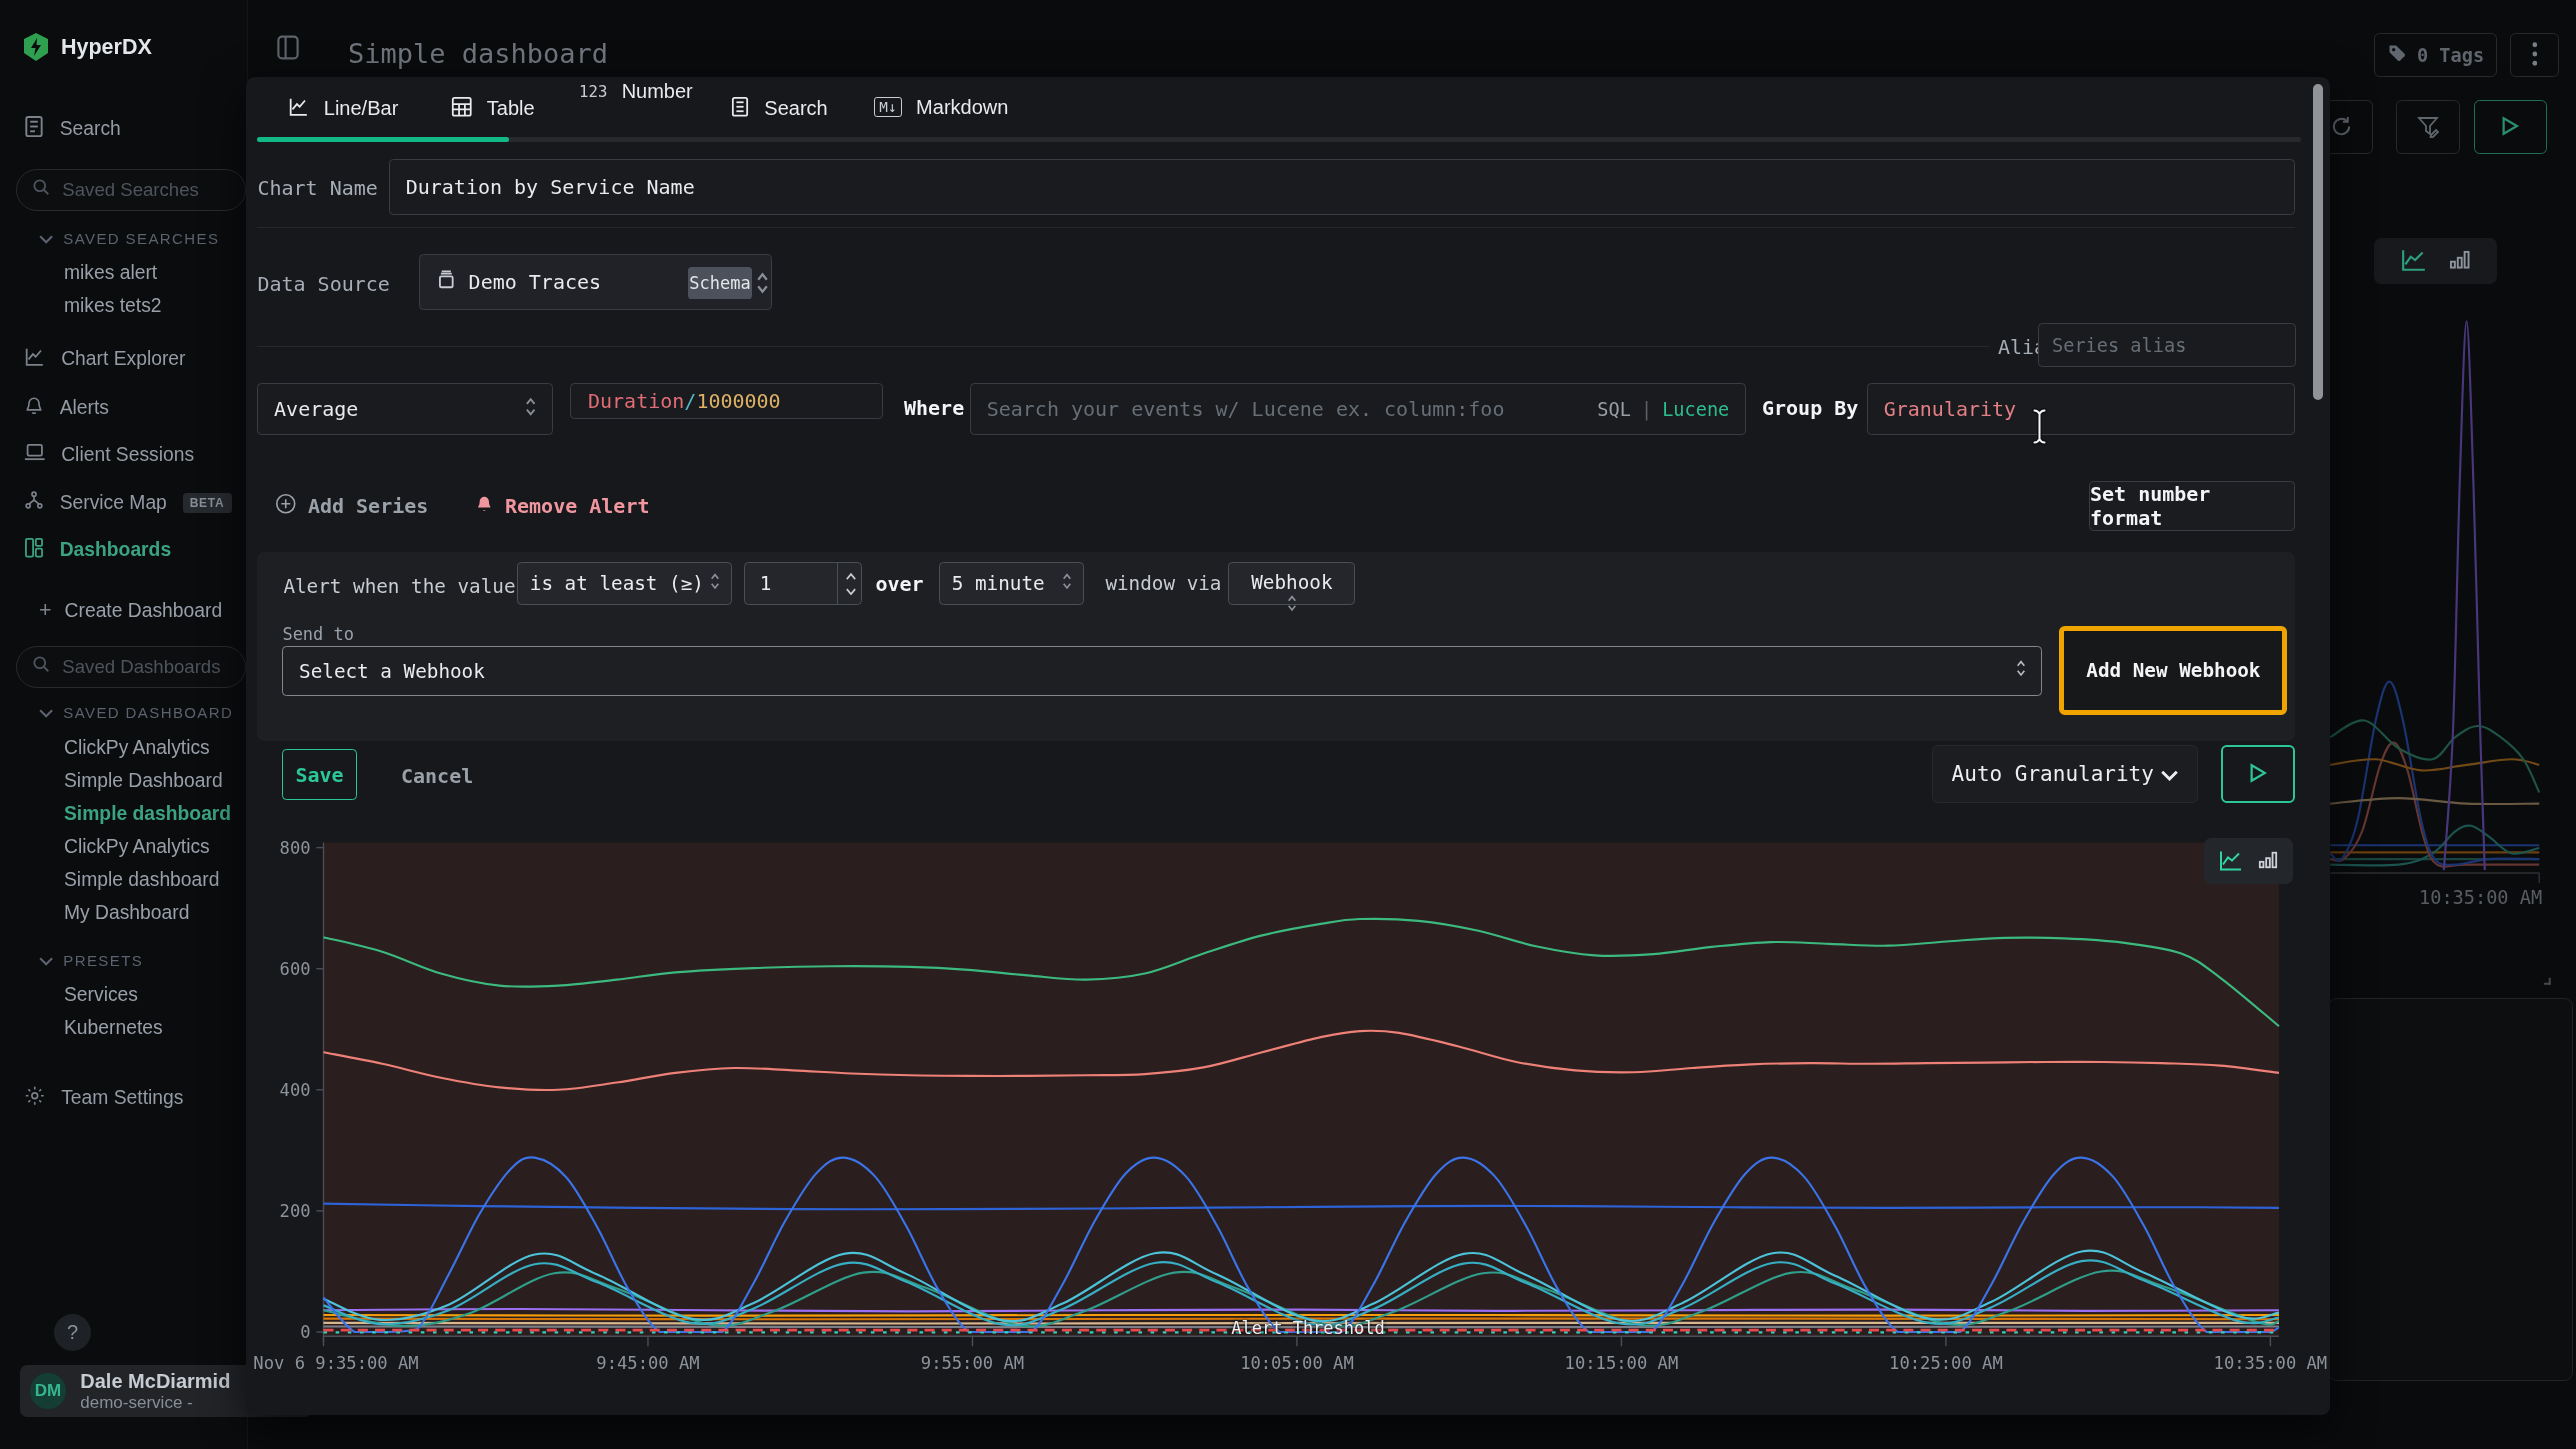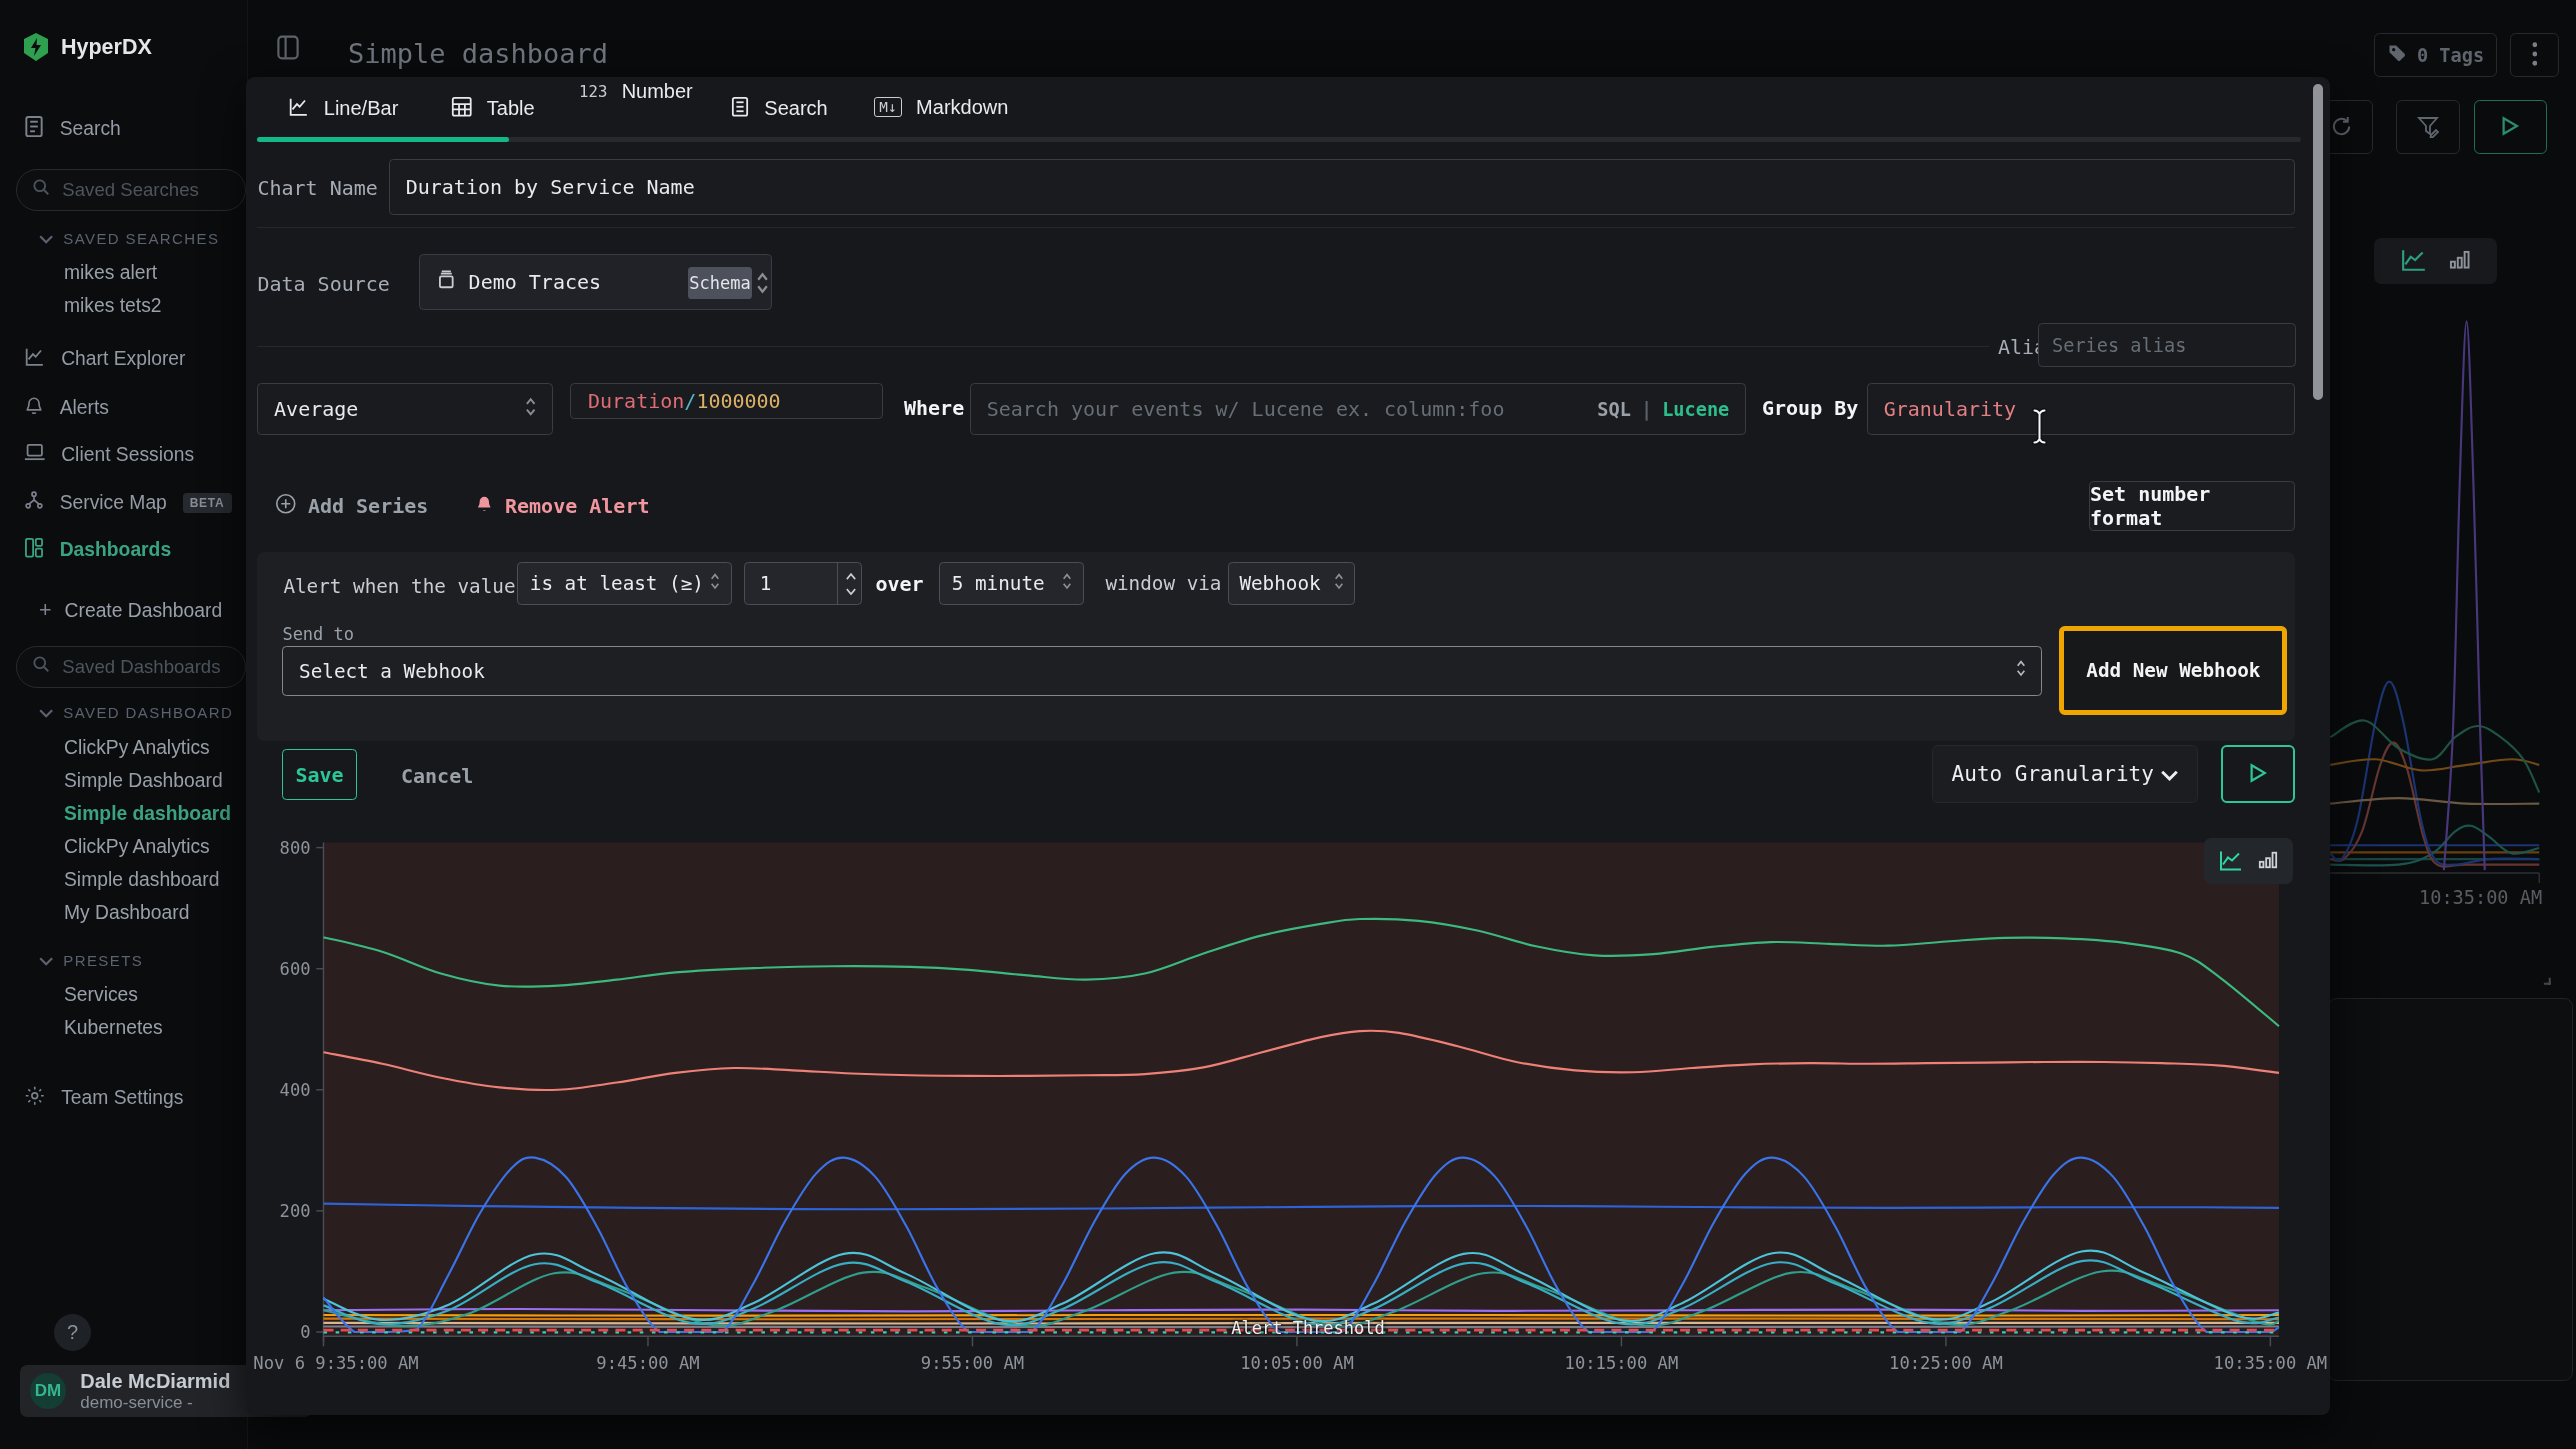"SQL" span { font-weight: bold -> none }
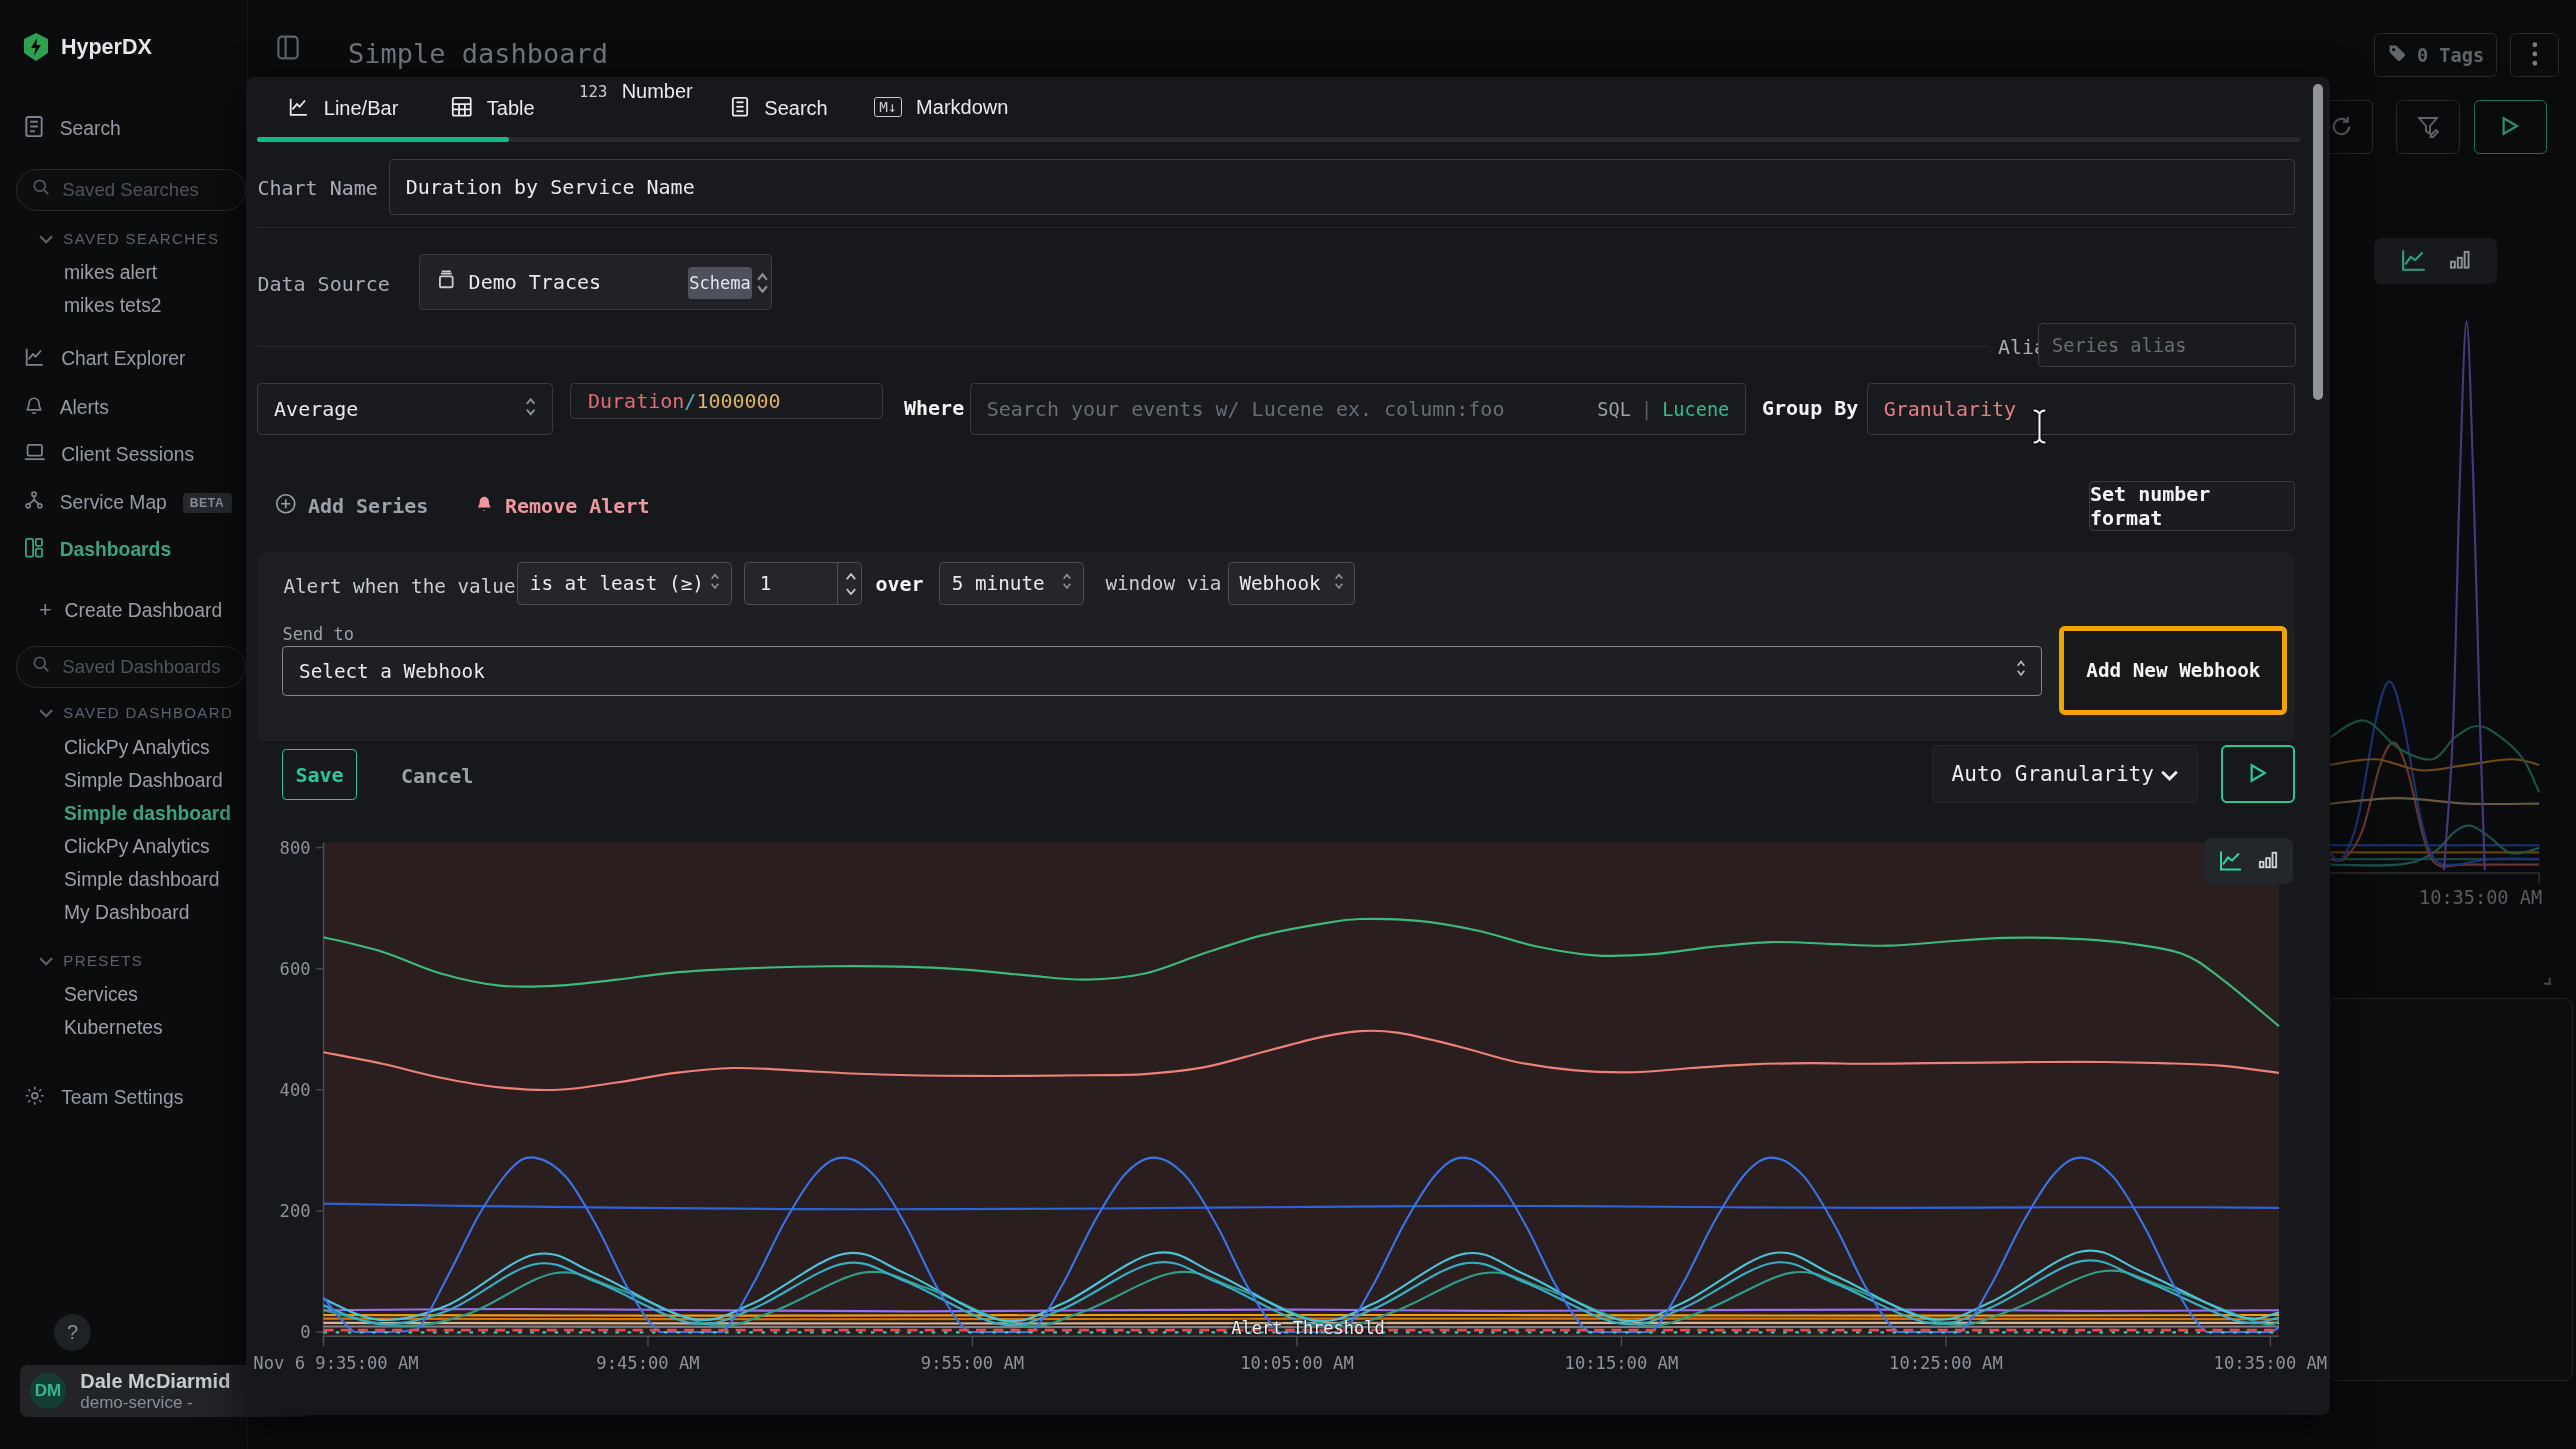"Webhook" div.apanel-sel { flex-direction: none -> column }
